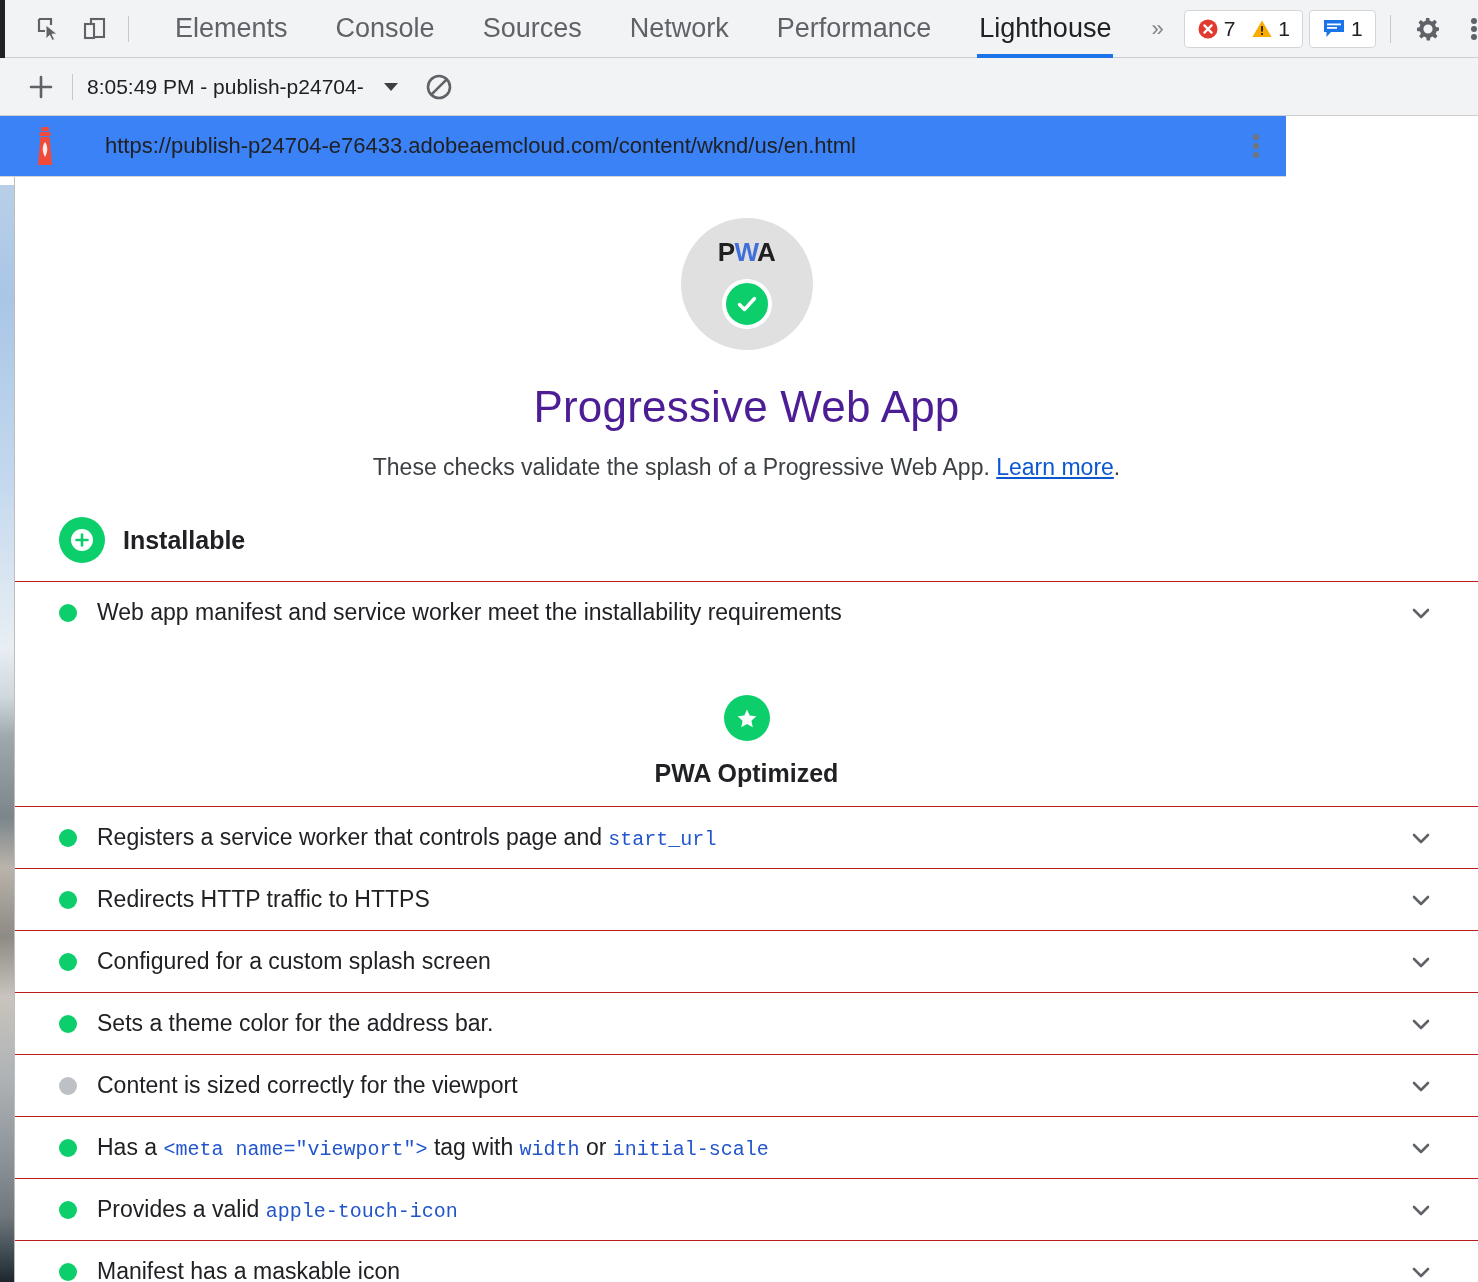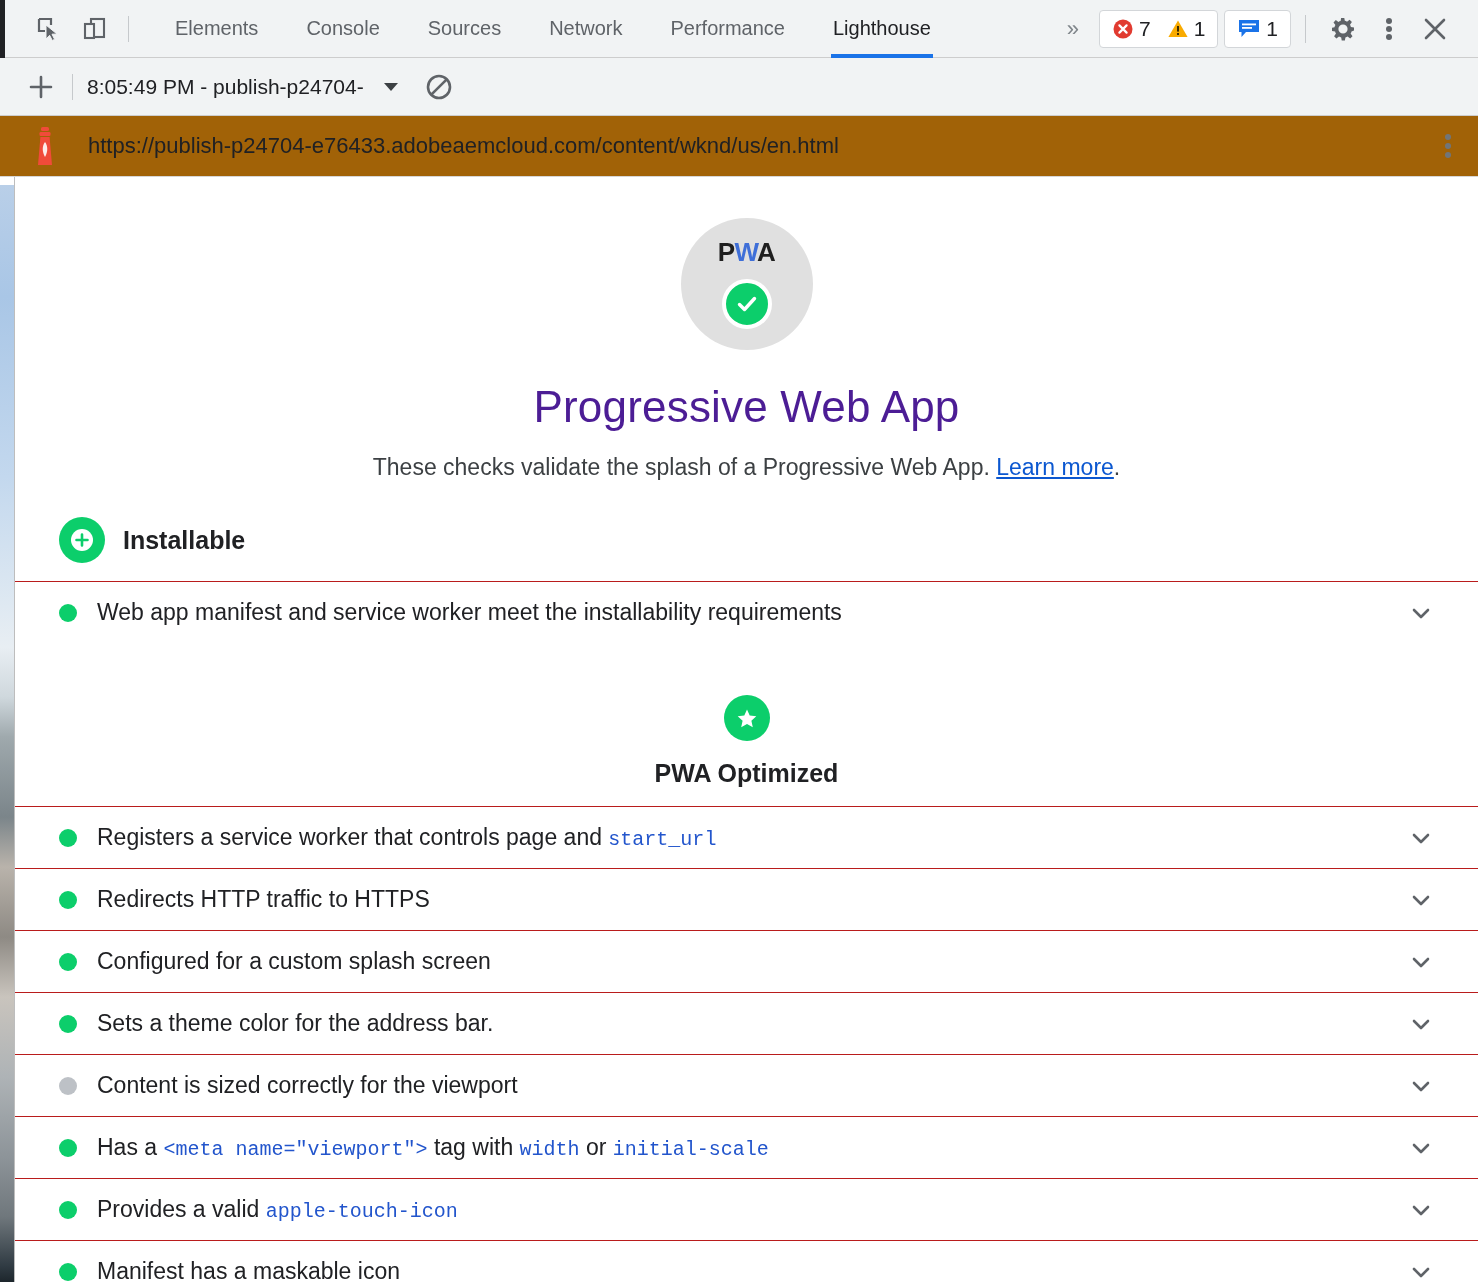"Elements" .tab { font-size: 20px -> 27px }
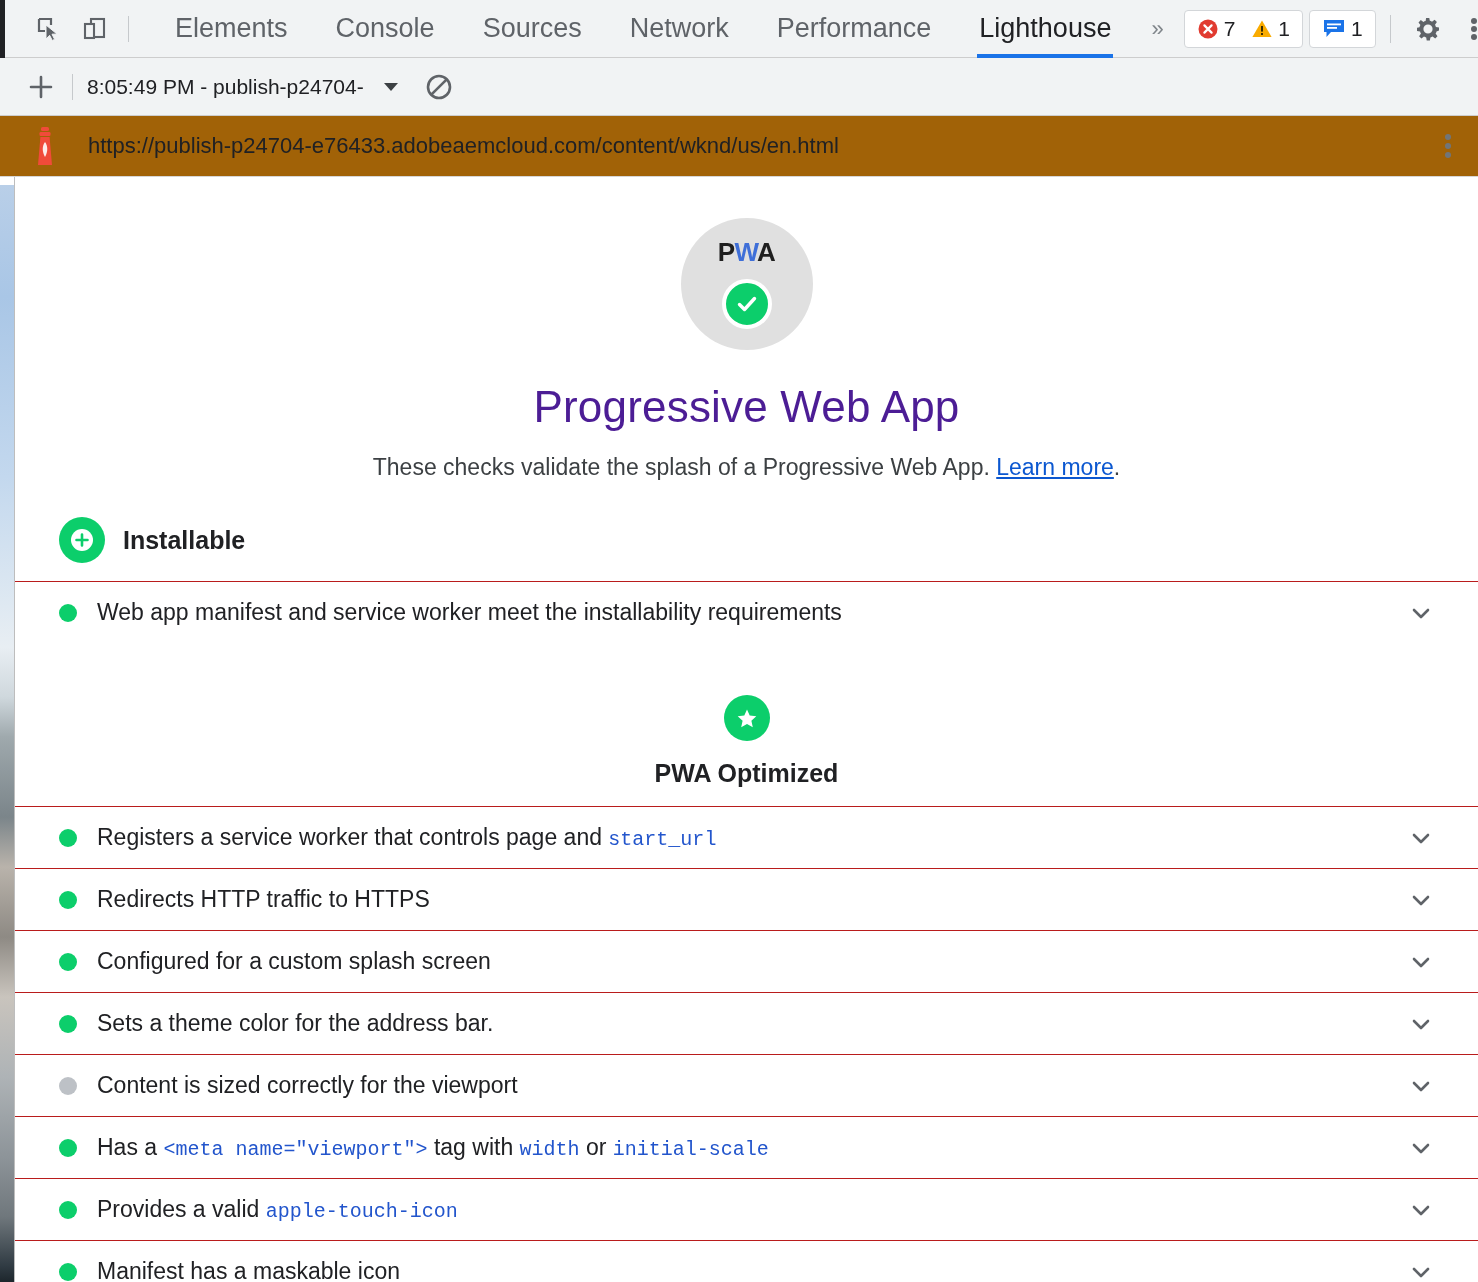"https://publish-p24704-e76433.adobeaemcl" .urlbar { background: #a16207 -> #3b82f6; gap: none -> 17px; width: 1478px -> 1286px }
